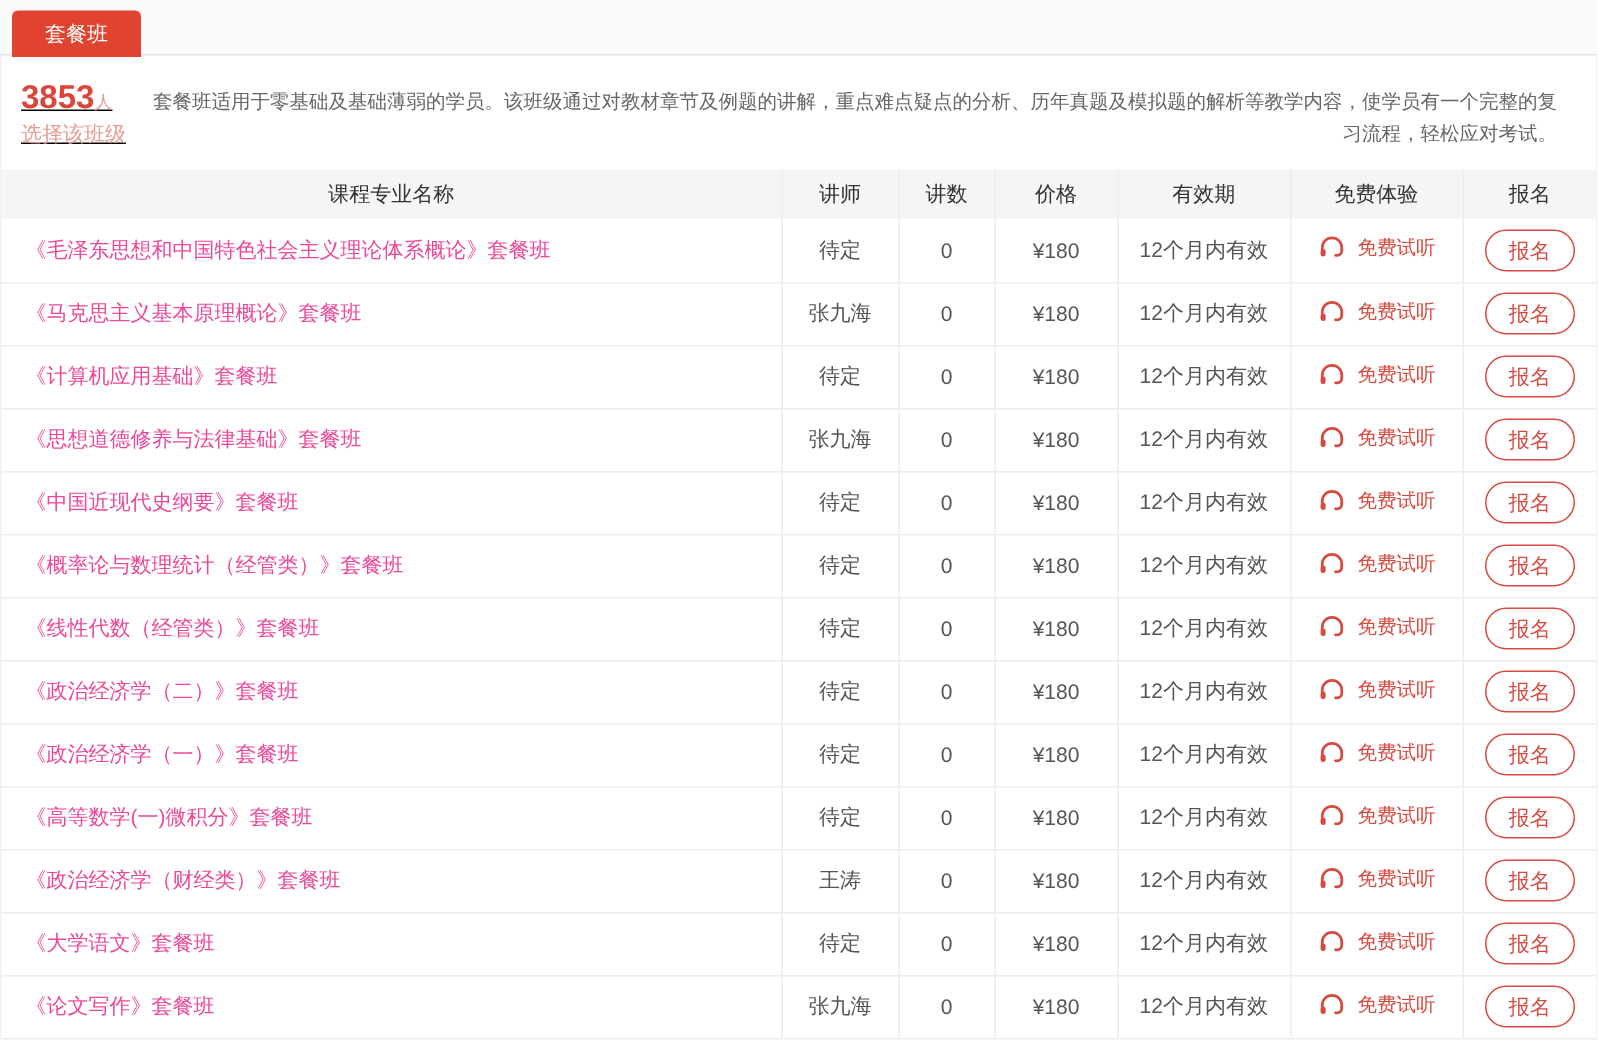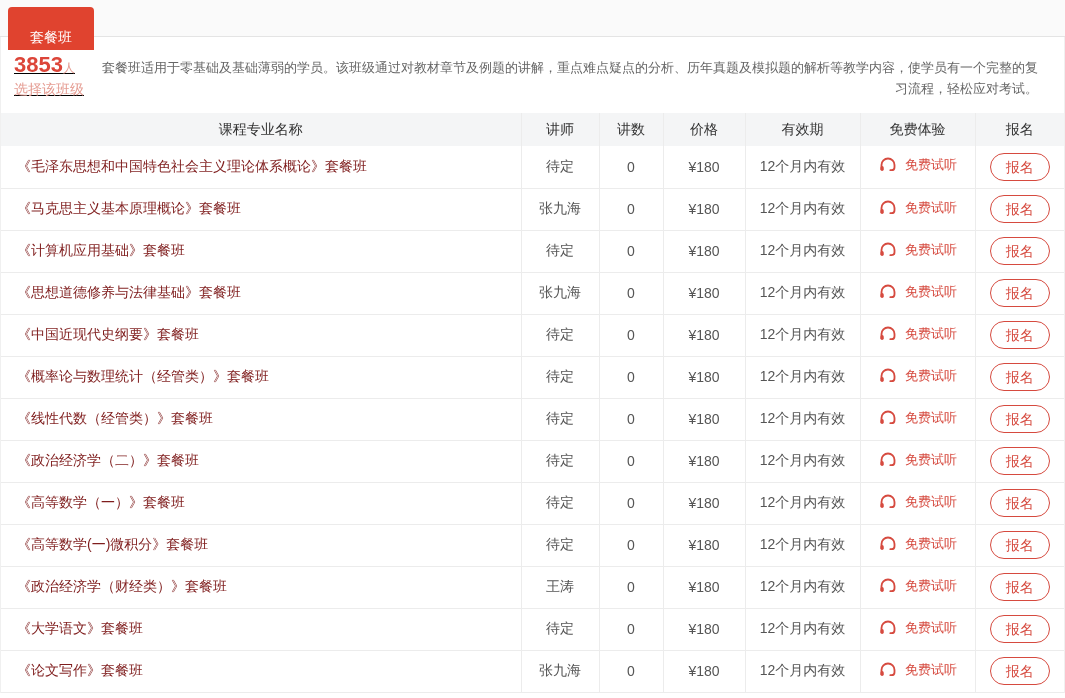"套餐班" .tab { height: 43px -> 31px; padding: 15px 22px -> 0 22px }
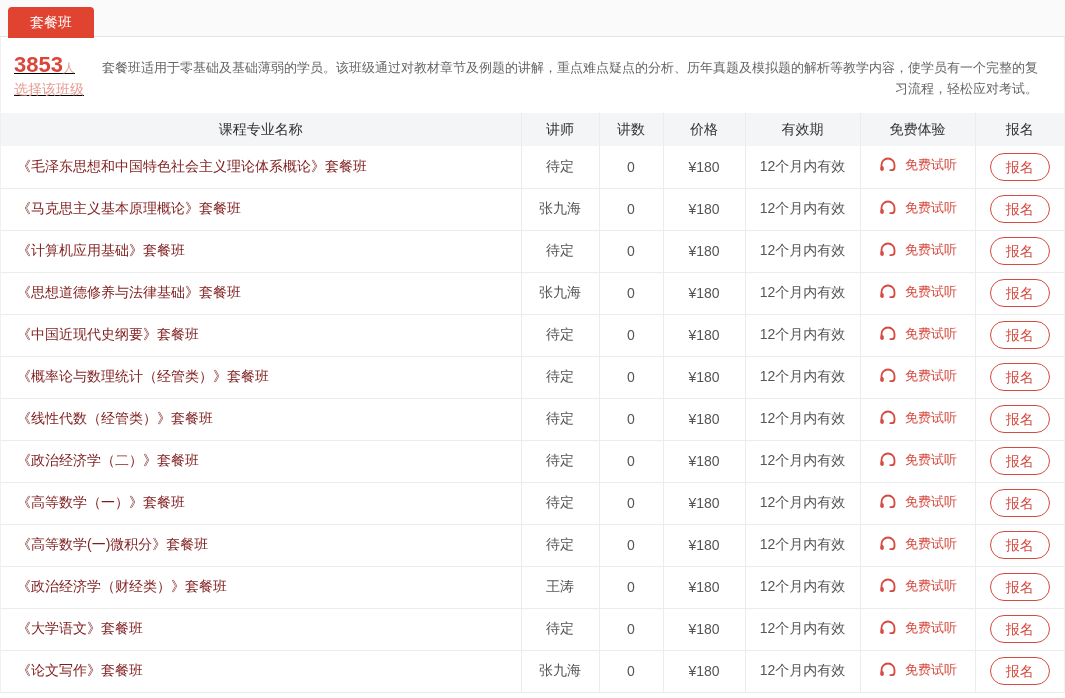"《毛泽东思想和中国特色社会主义理论体系概论》套餐班" td.name { color: #7f1d1d -> #ec4899 }
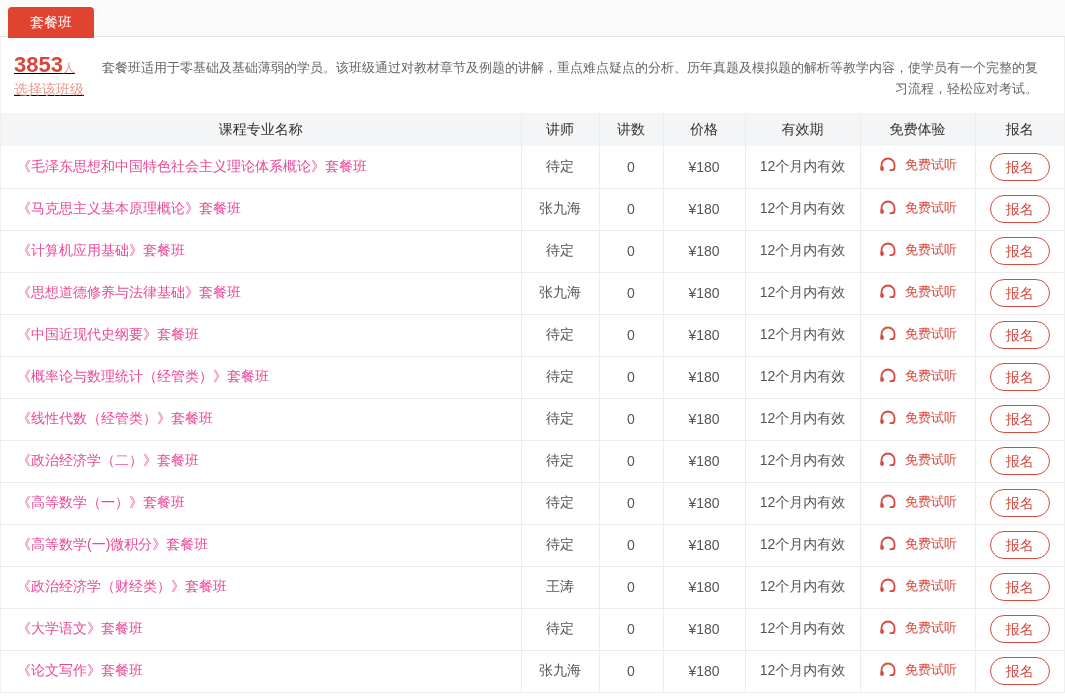"《高等数学（一）》套餐班" td.name { text: 高等数 -> 政治经济 }
